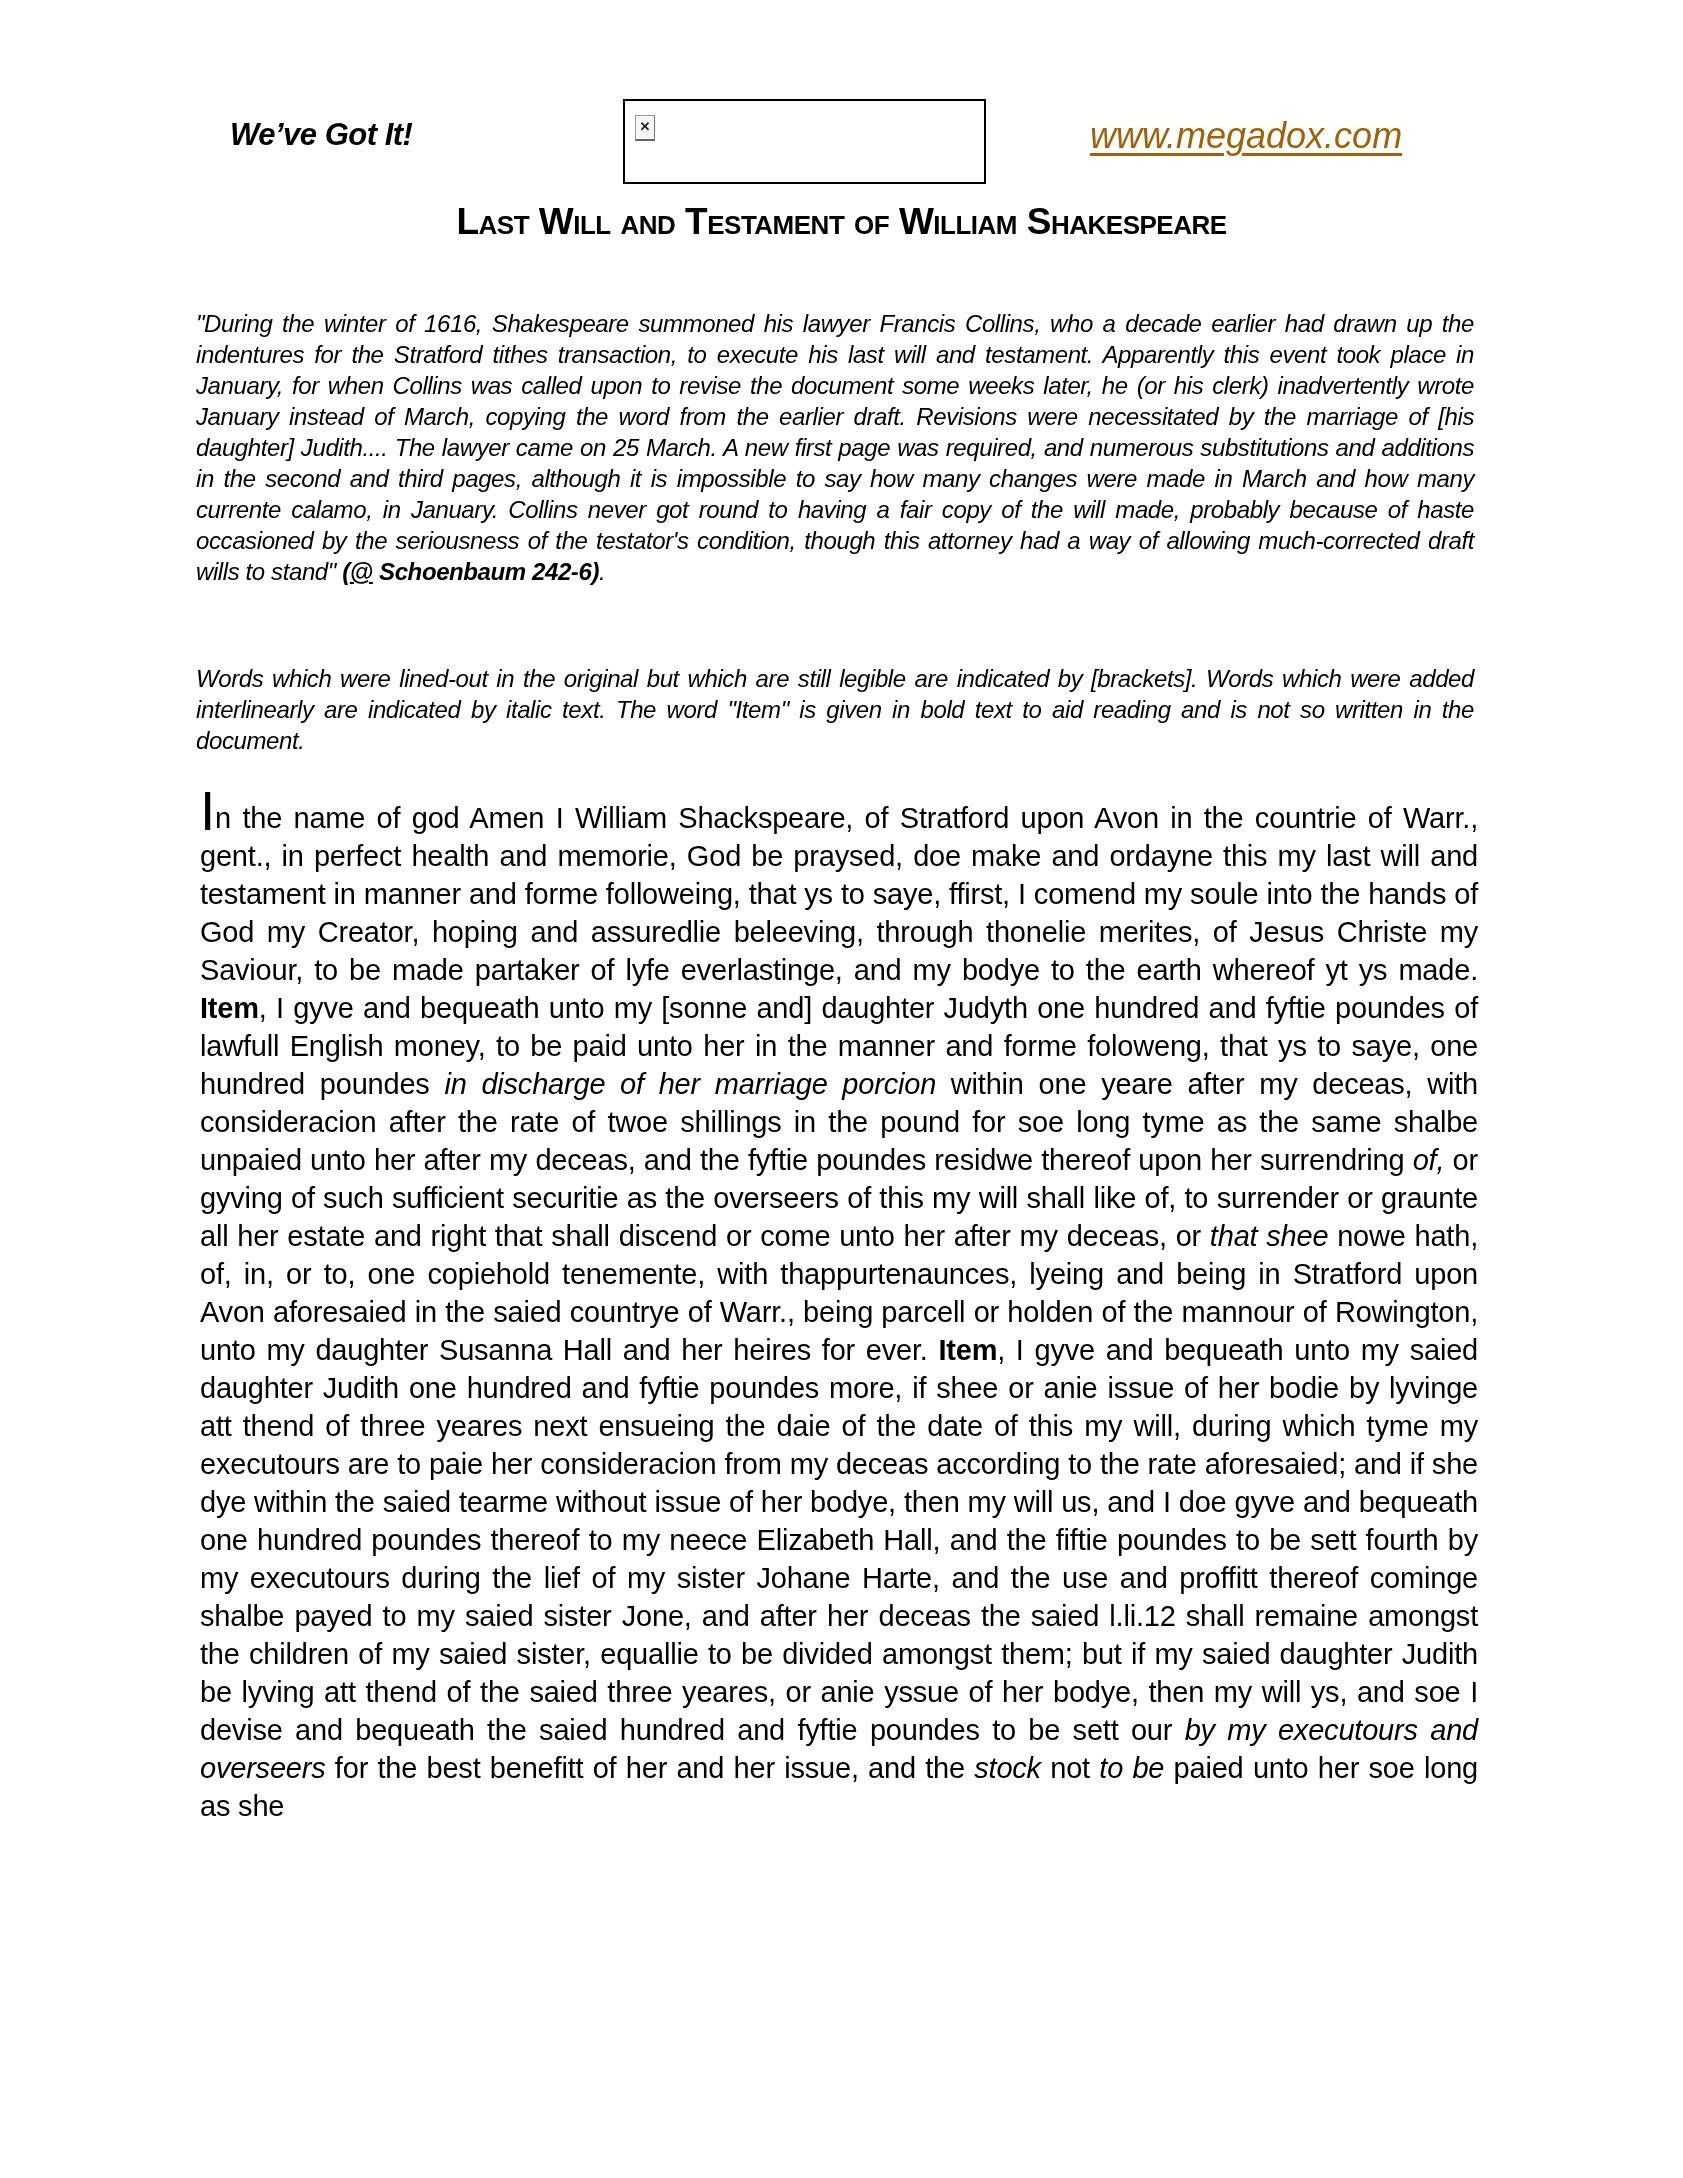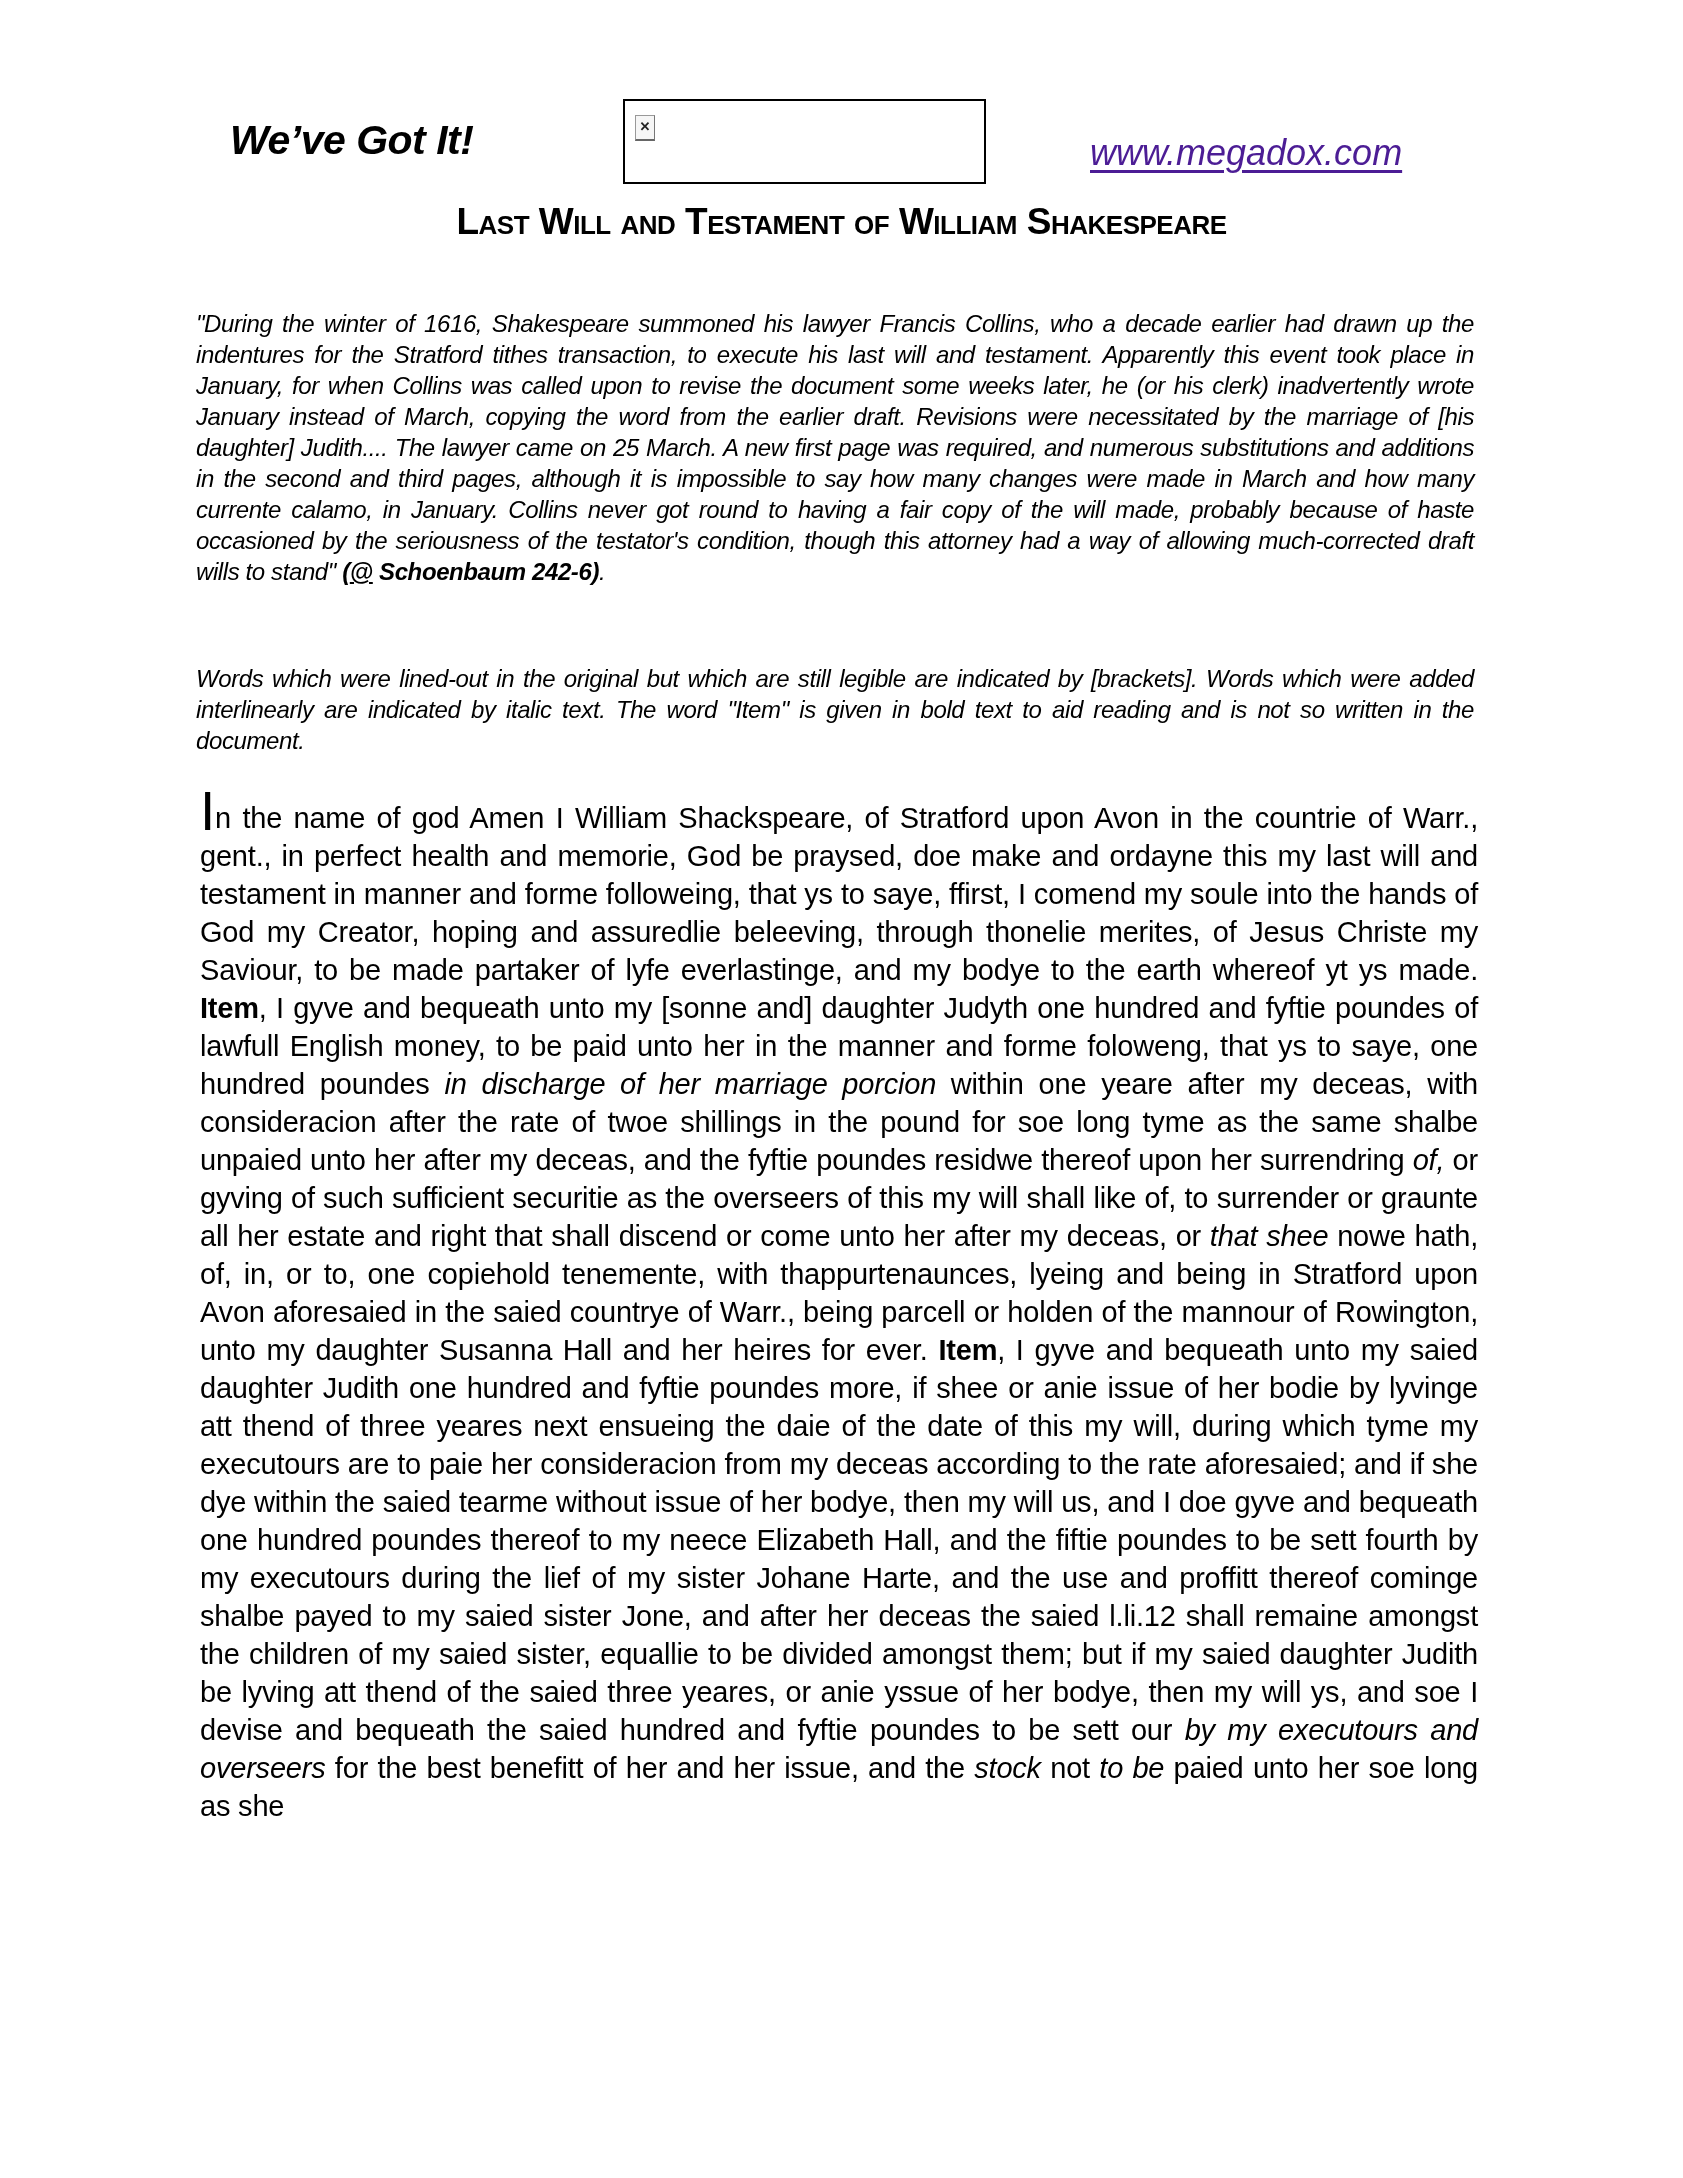"We’ve Got It!" .header-left { font-size: 41px -> 31px }
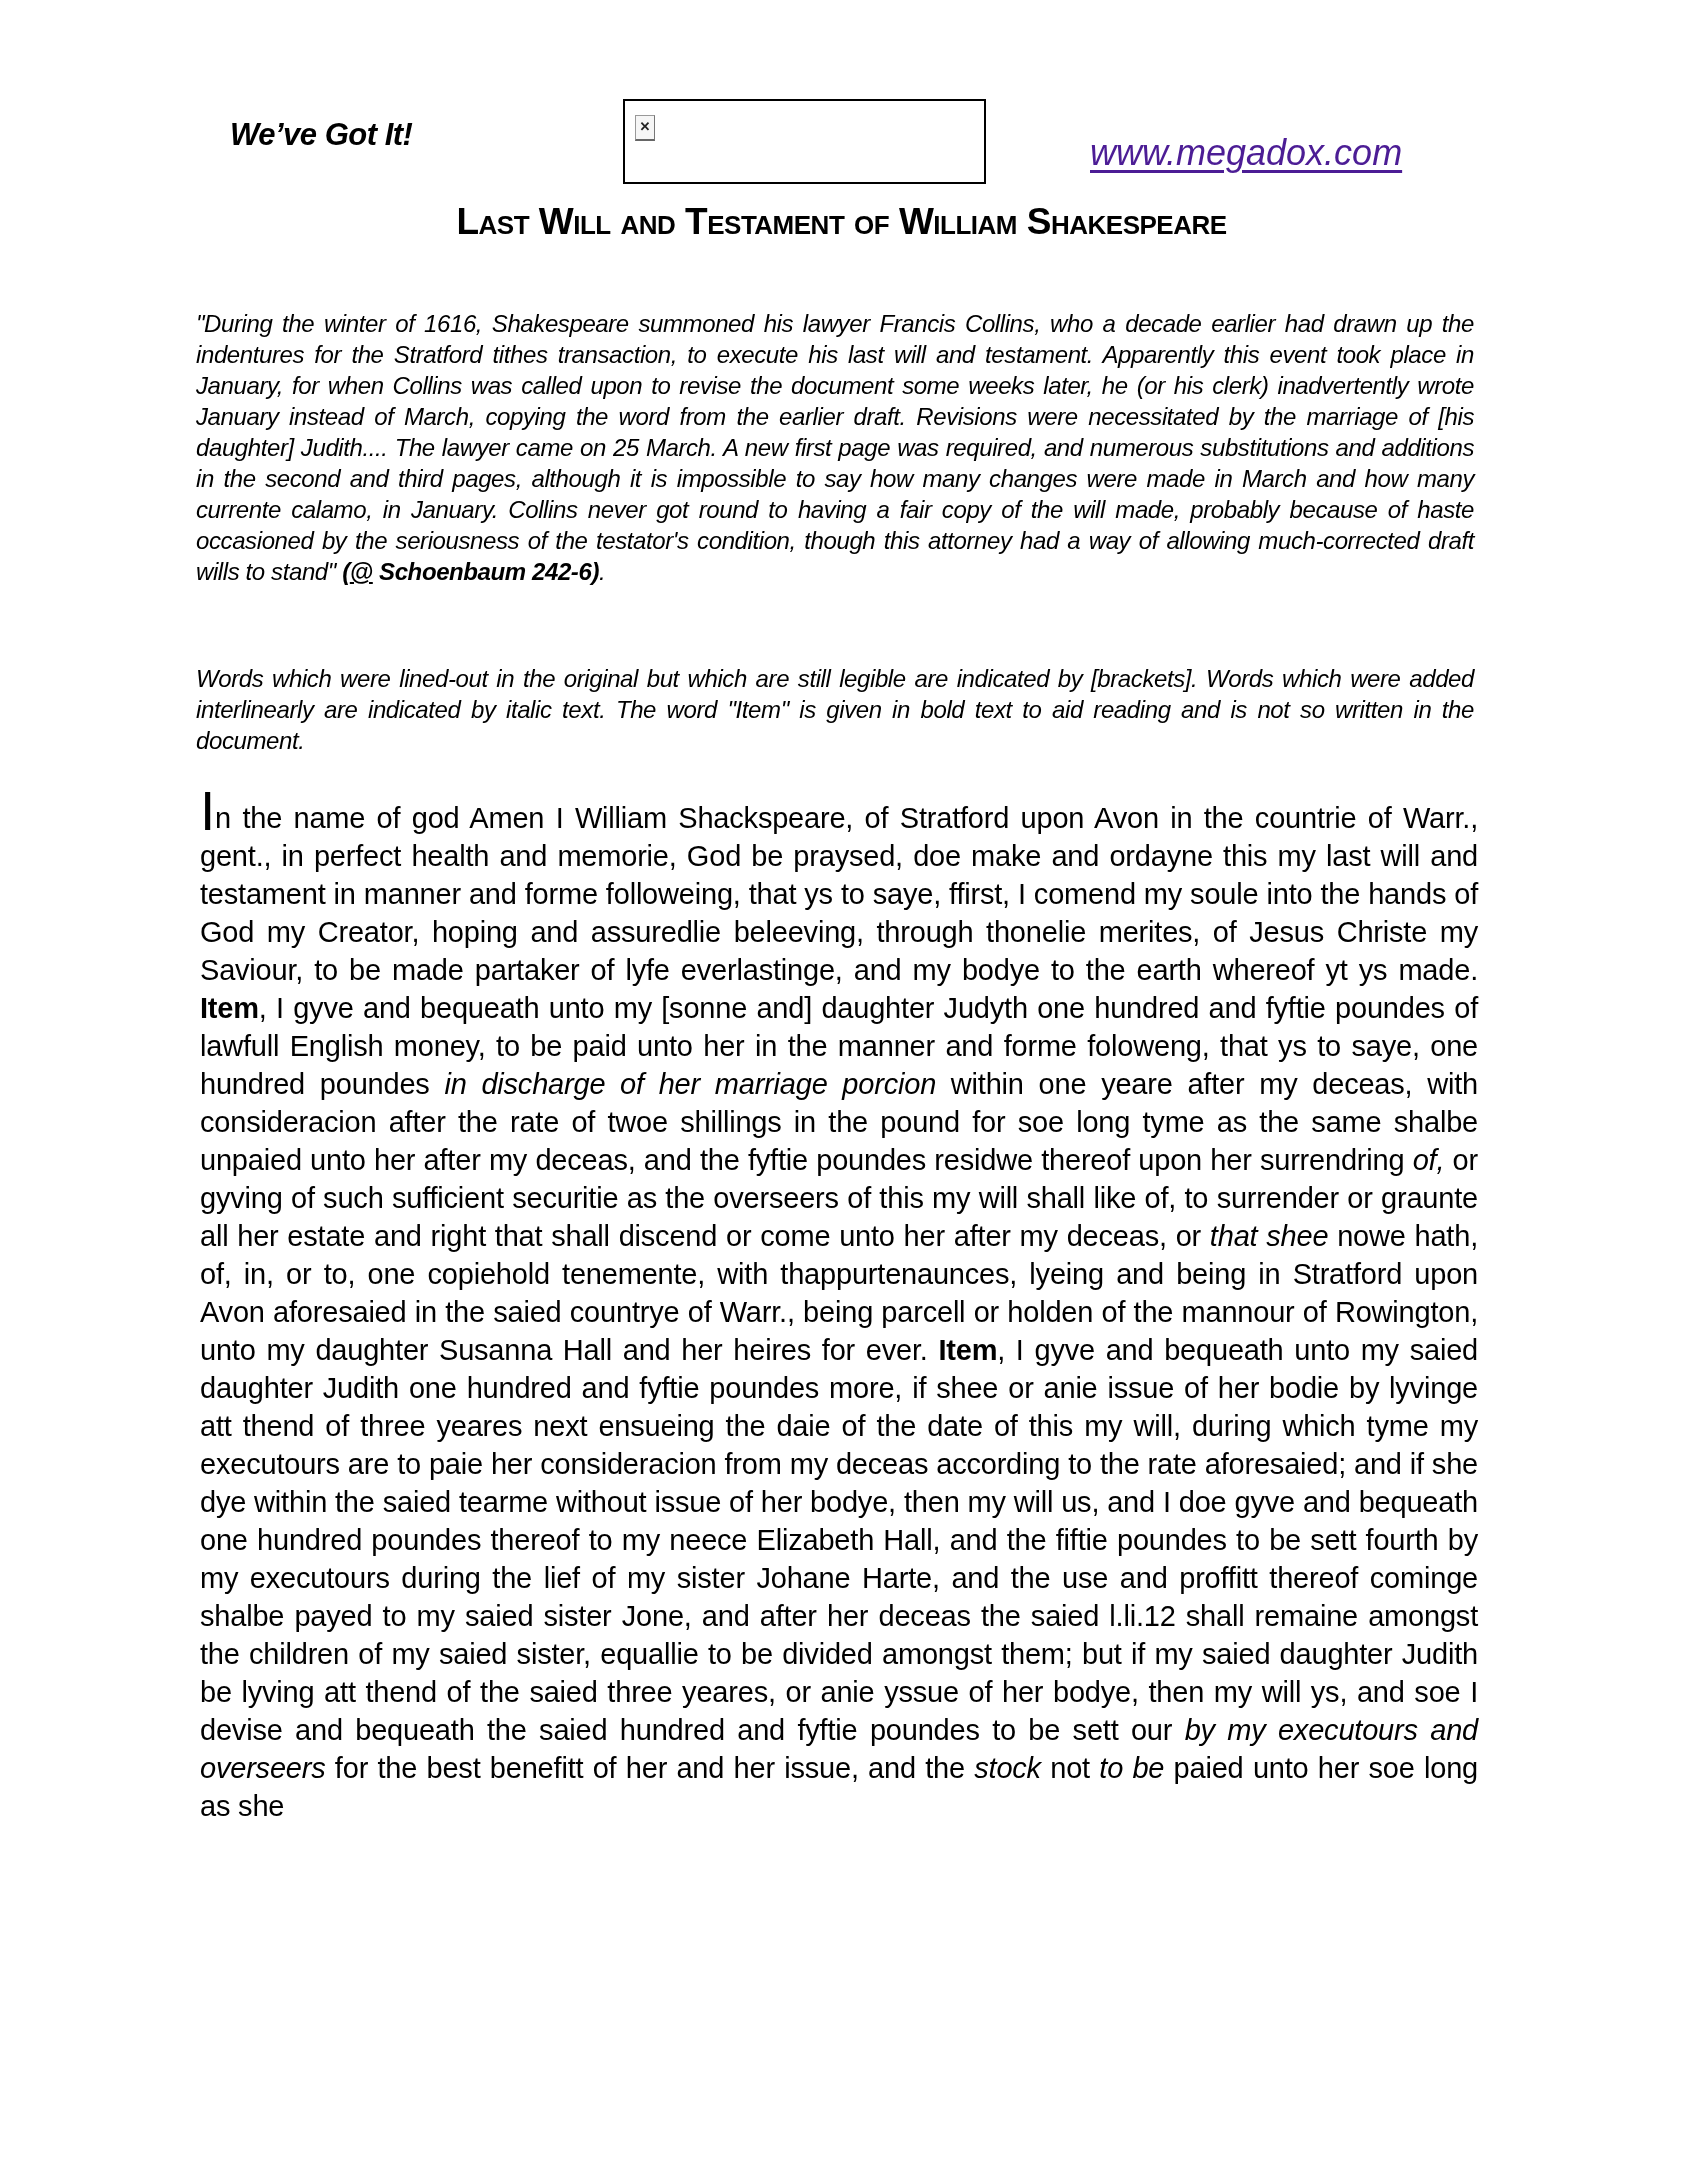"www.megadox.com" .header-link { color: #4c1d95 -> #a16207; margin-top: 17px -> none }
